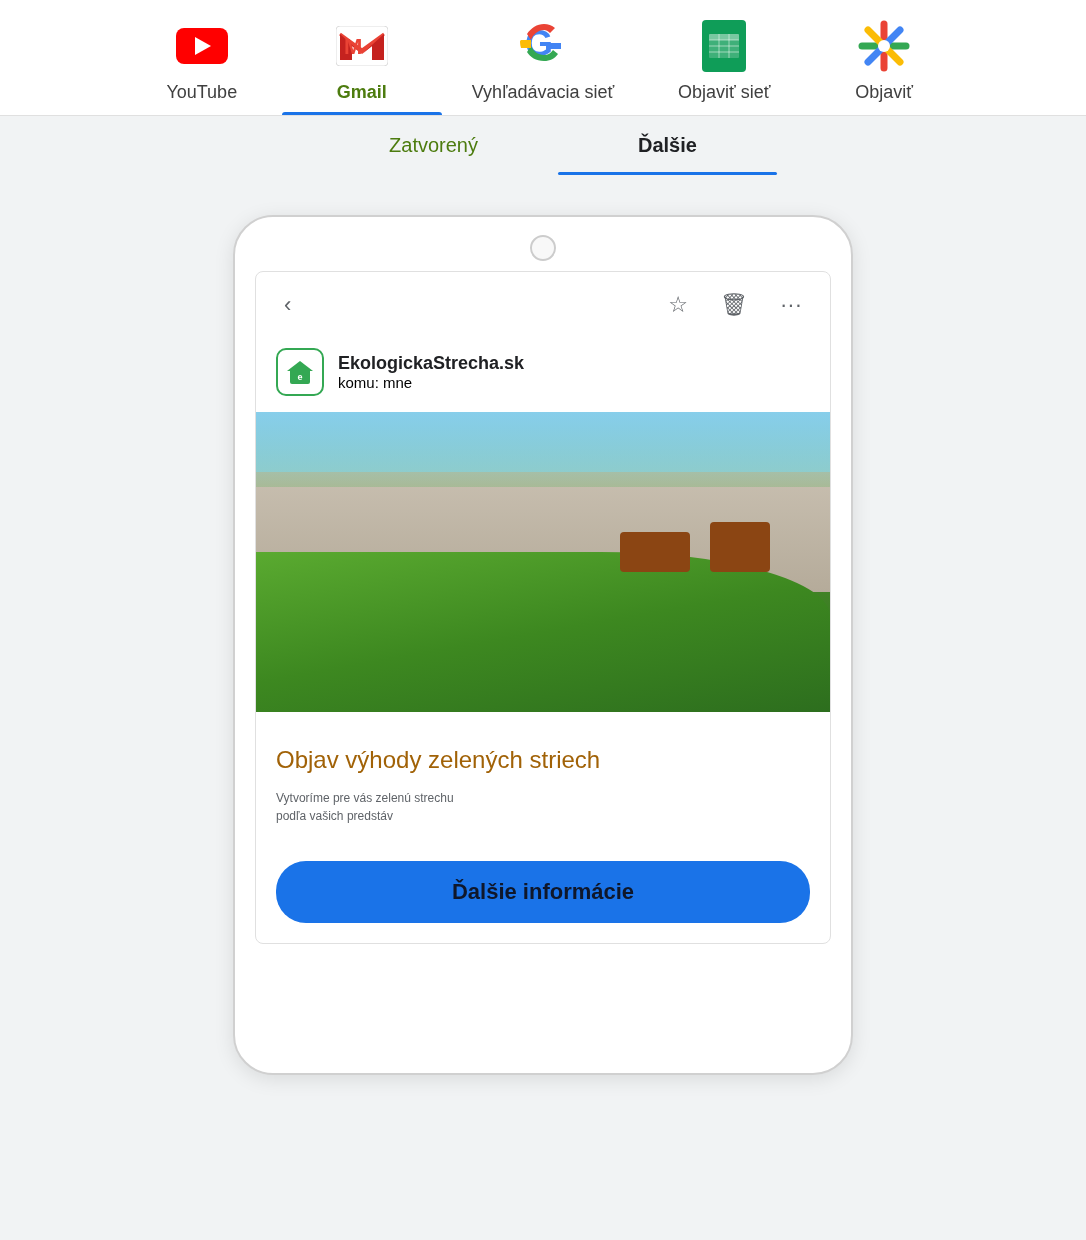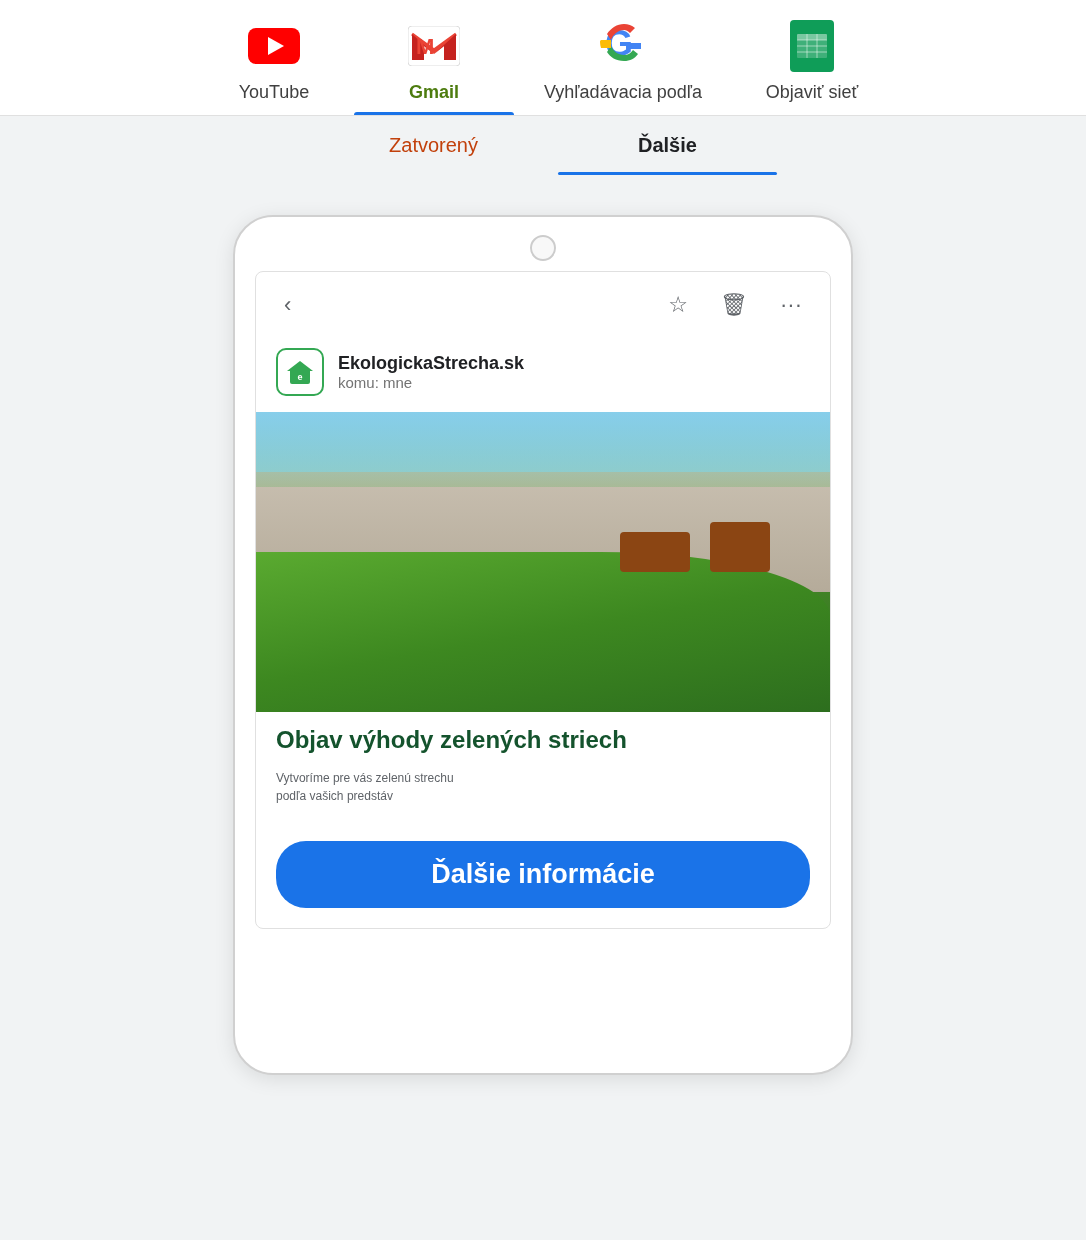"Vyhľadávacia podľa" span.nav-label { text: podľa -> sieť }
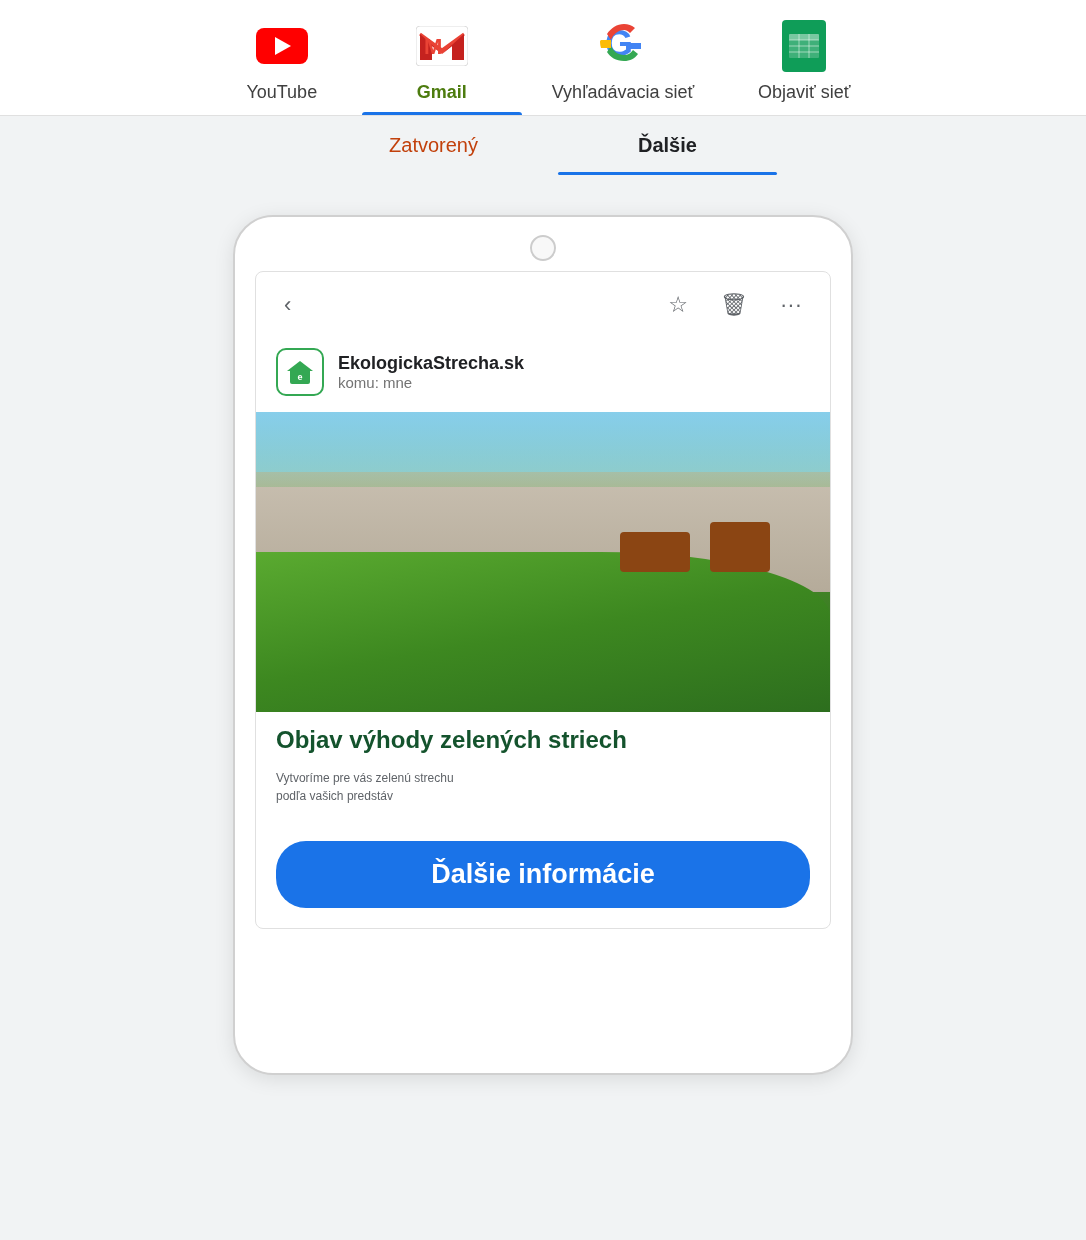"Objaviť" div.nav-item { html: none -> <div> <div> <svg> <line></line> <line></line> <line></line> <line></line> <circle></circle> </svg> </div> <span>Objaviť</span> </div> }
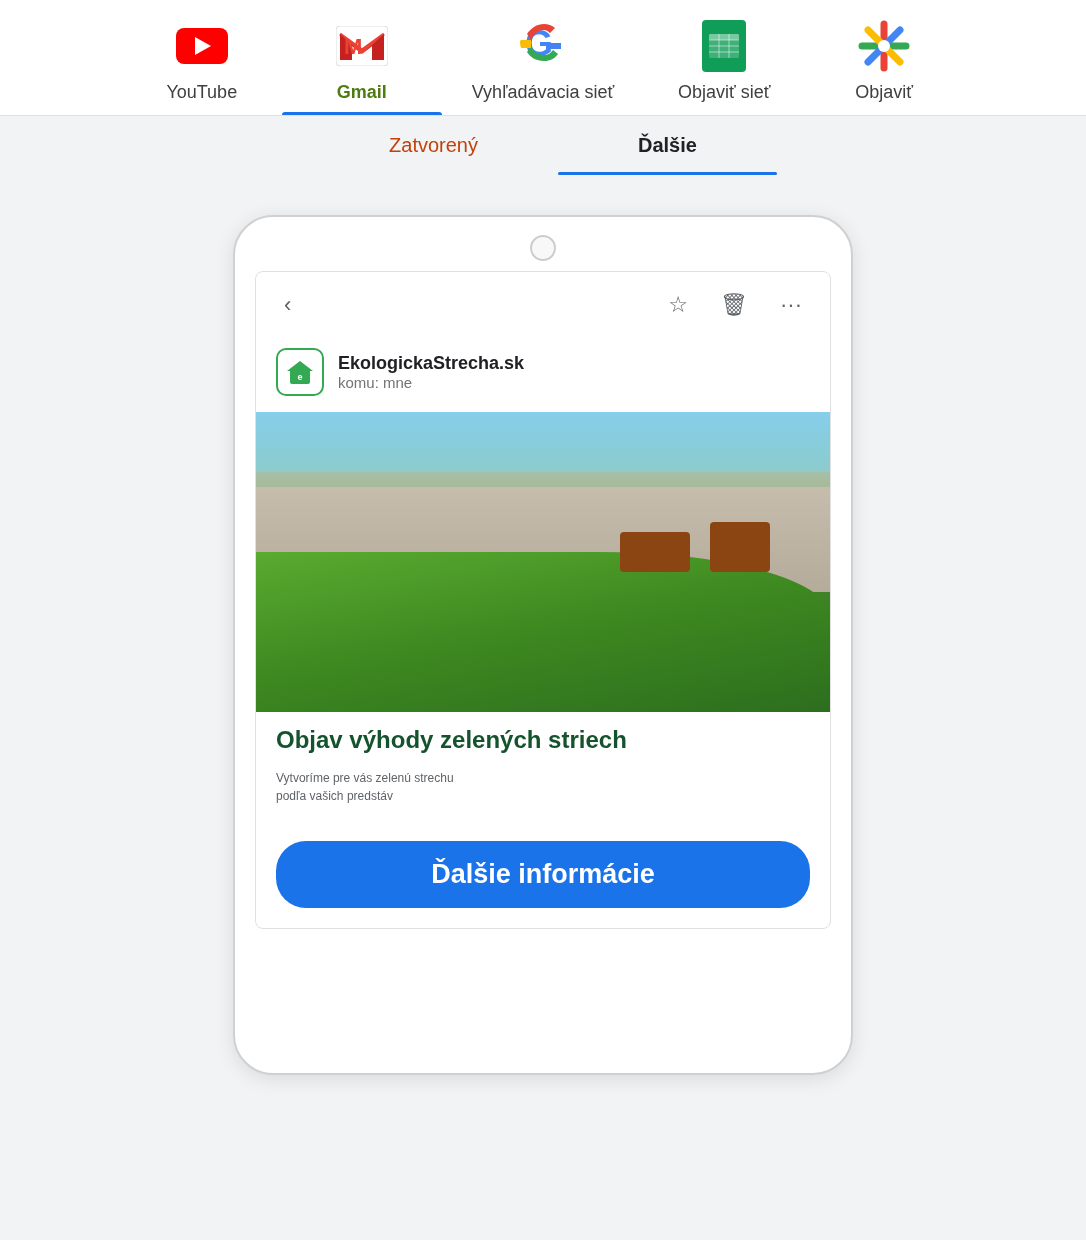"Zatvorený" .sub-tab { color: #c2410c -> #4d7c0f }
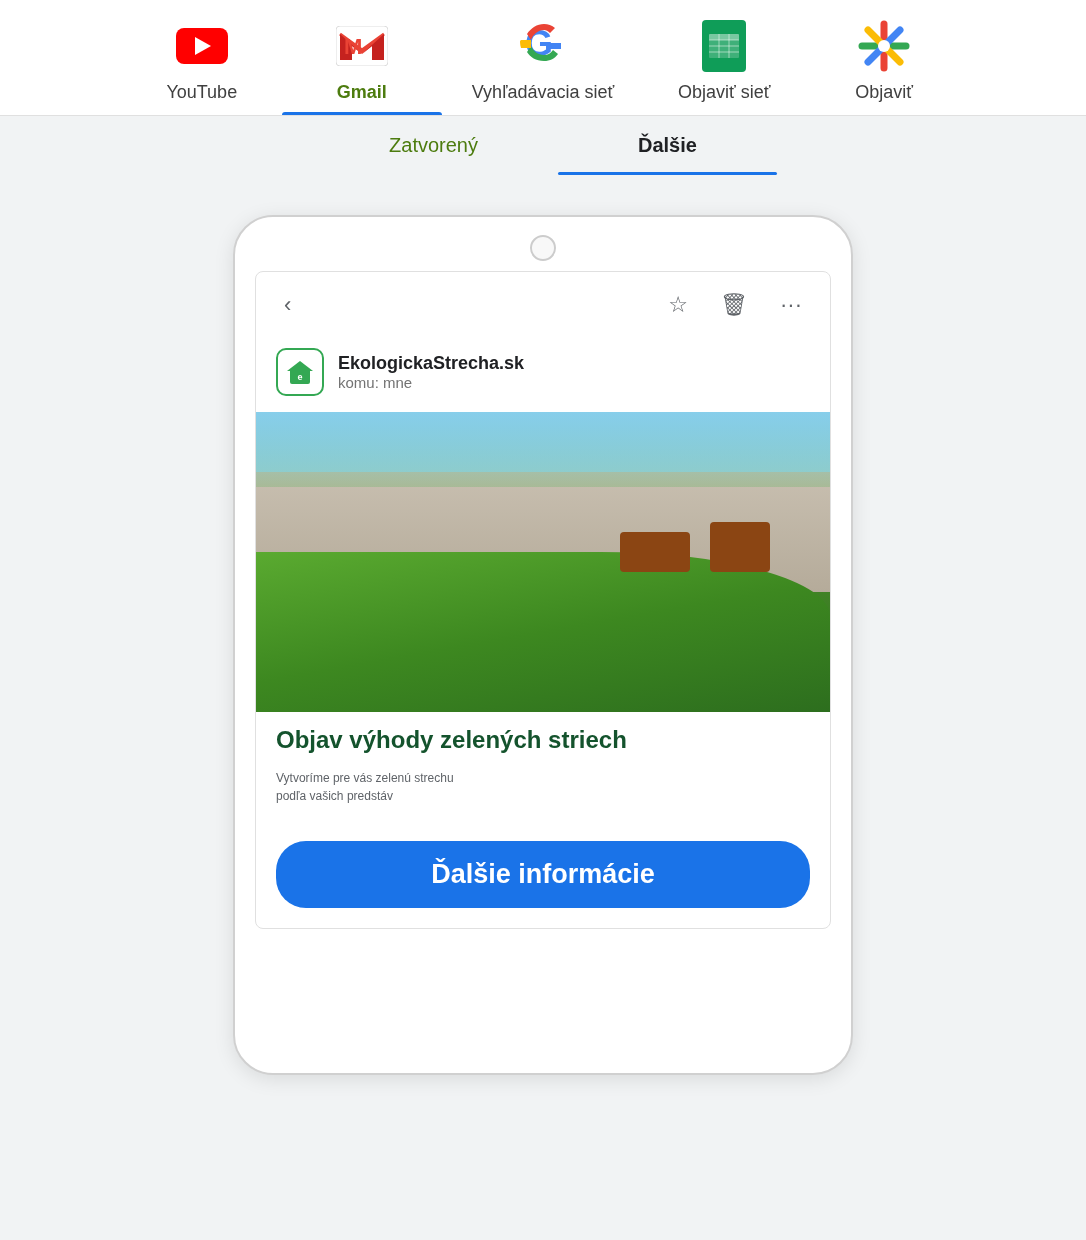"komu: mne" .sender-to { color: #737373 -> #000000 }
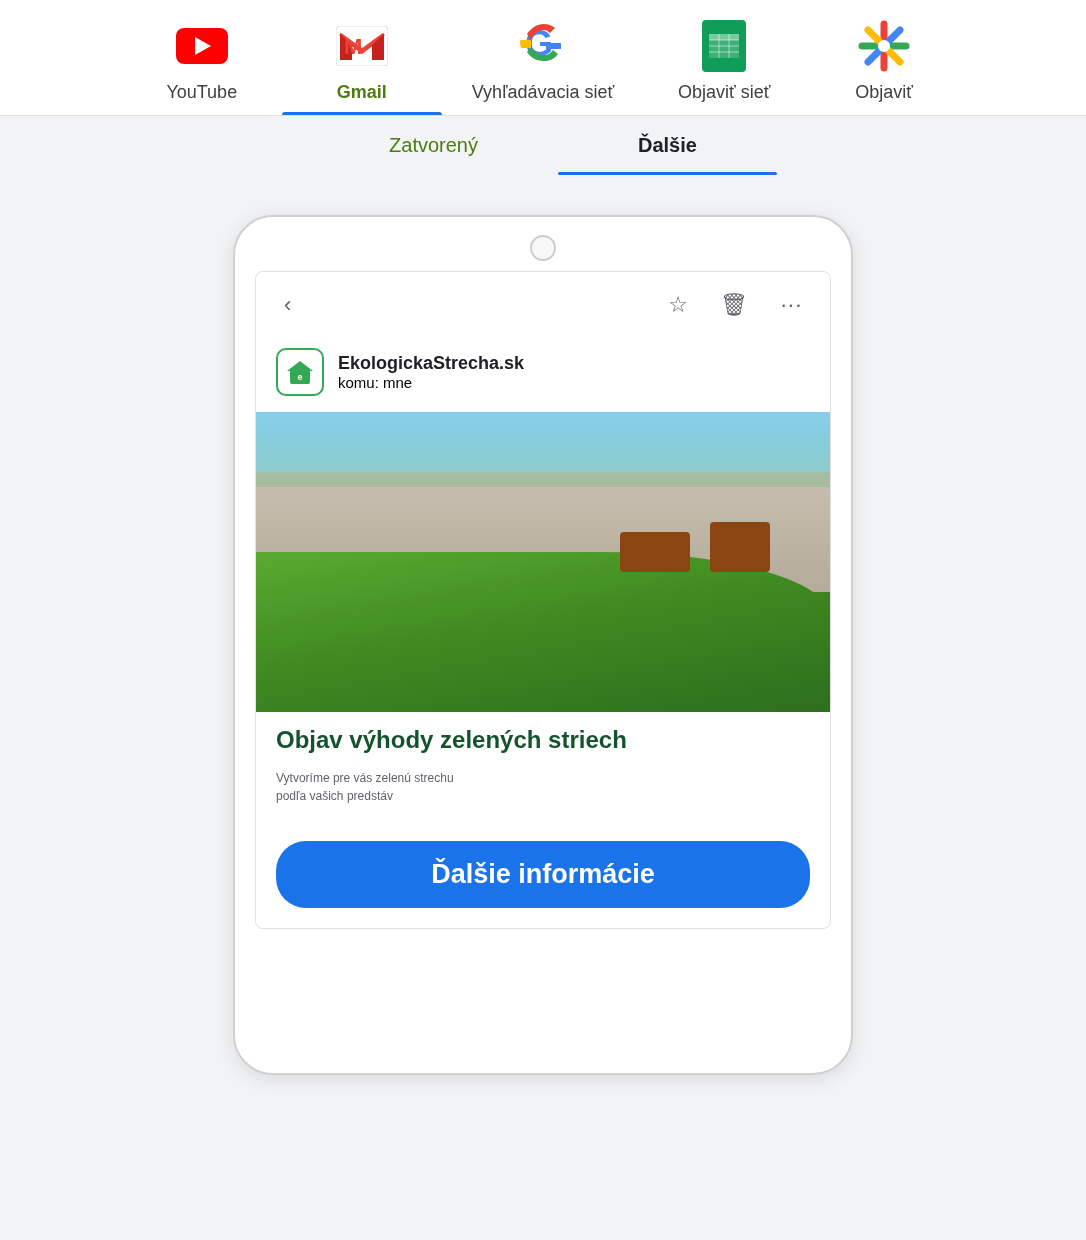"Objav výhody zelených striech" .email-headline { color: #14532d -> #a16207; font-weight: 700 -> 400; padding: 12px 20px 10px -> 32px 20px 10px }
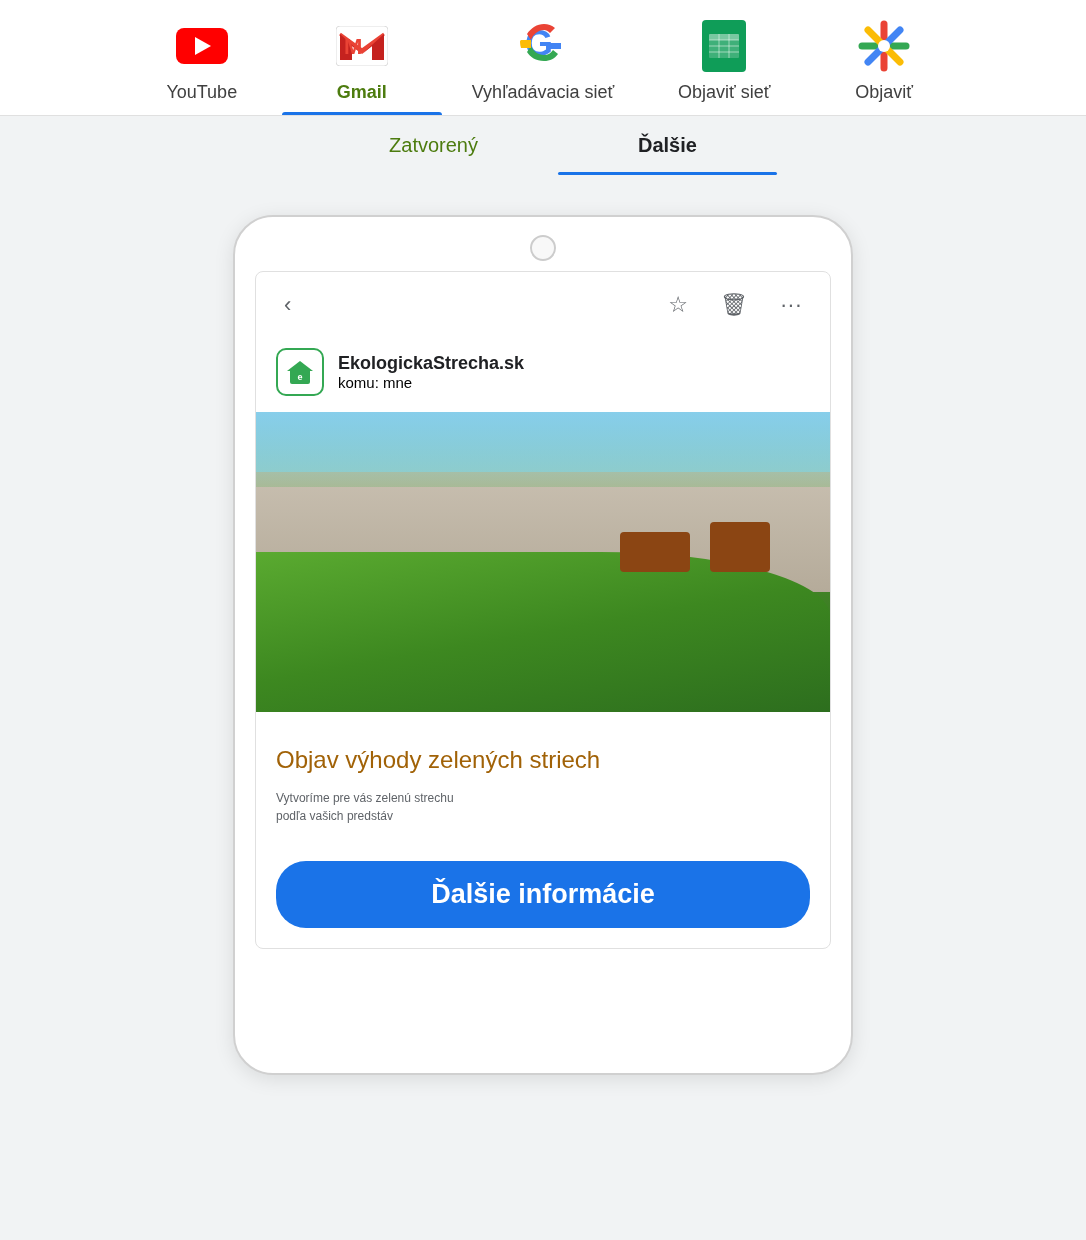"Ďalšie informácie" .cta-button { color: #ffffff -> #0f172a; font-size: 27px -> 22px }
